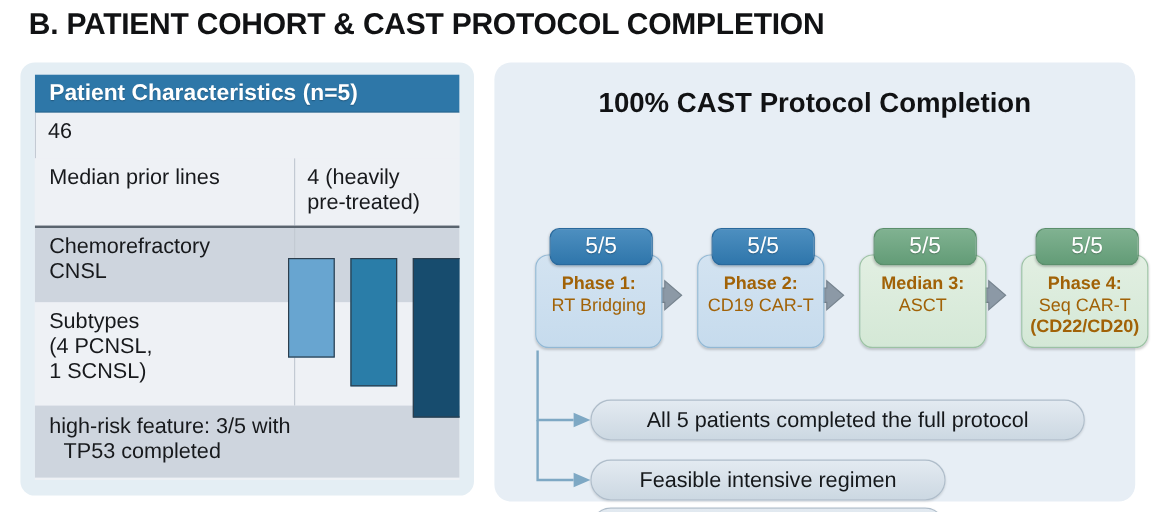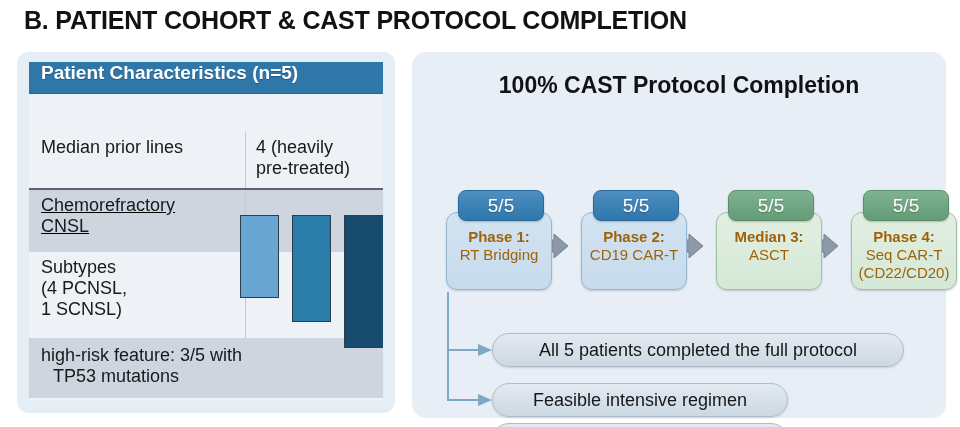"Patient Characteristics (n=5)" .tbl-header { align-items: none -> center }
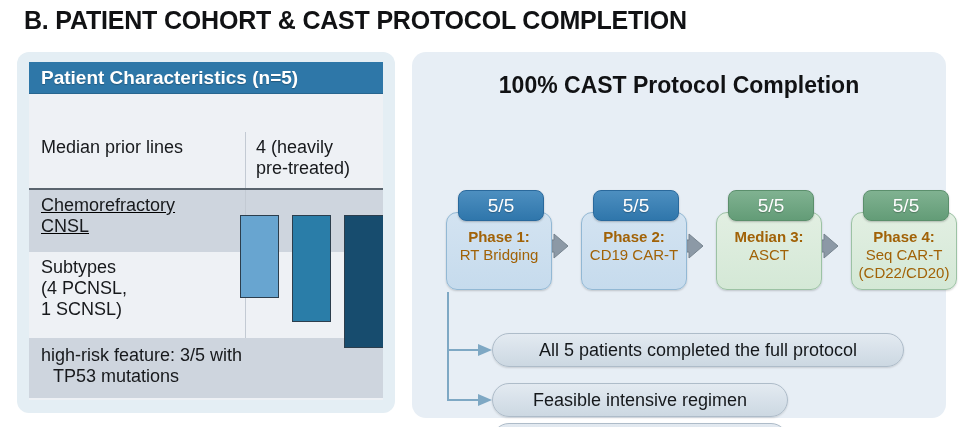"46" div.c2 { html: none -> <div>46</div> }
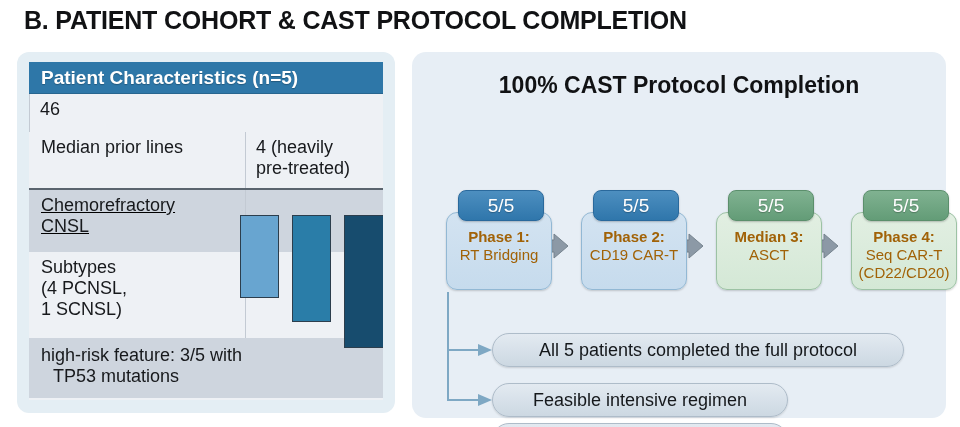"Chemorefractory" .r-chemo { text-decoration: underline -> none }
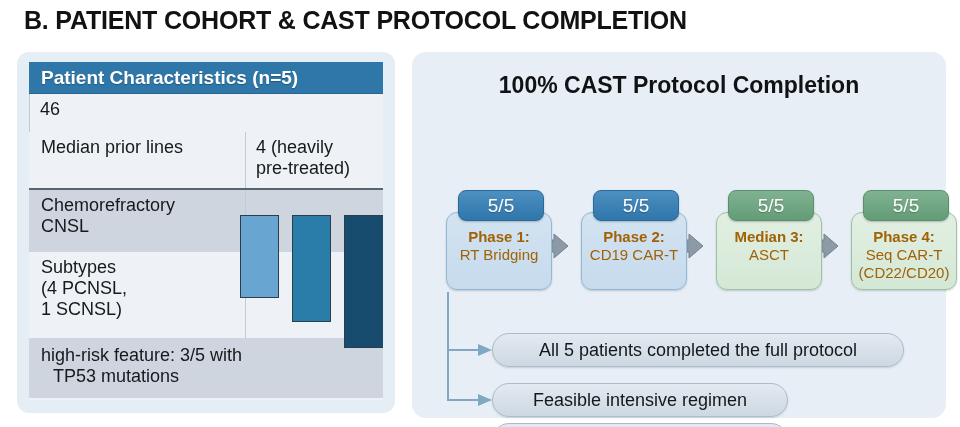"(CD22/CD20)" .phase .lbl .sub2 { font-weight: normal -> bold }
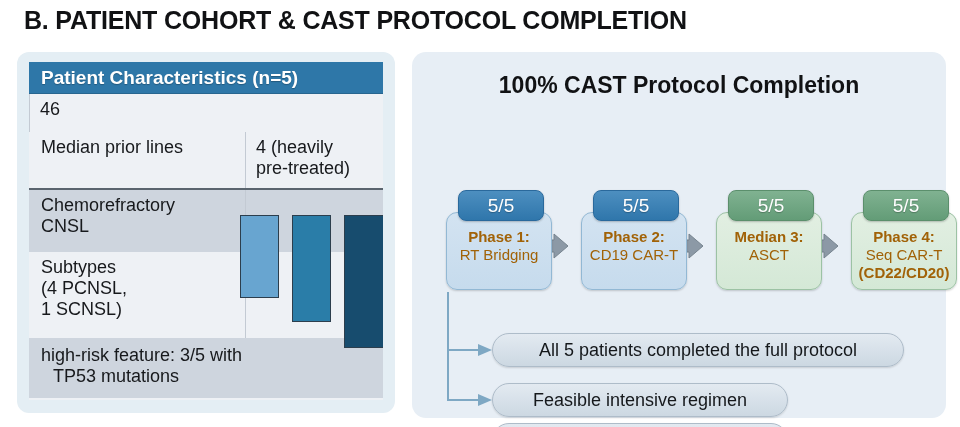"mutations" span { text: mutations -> completed }
